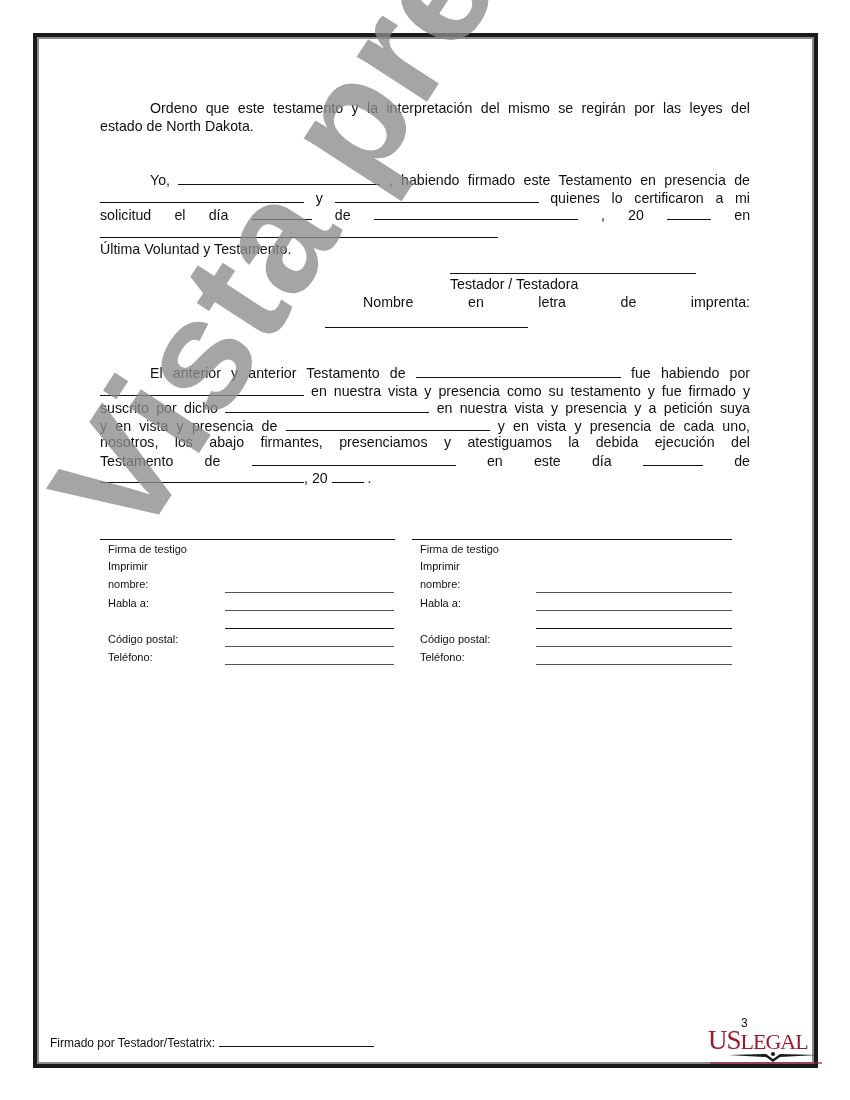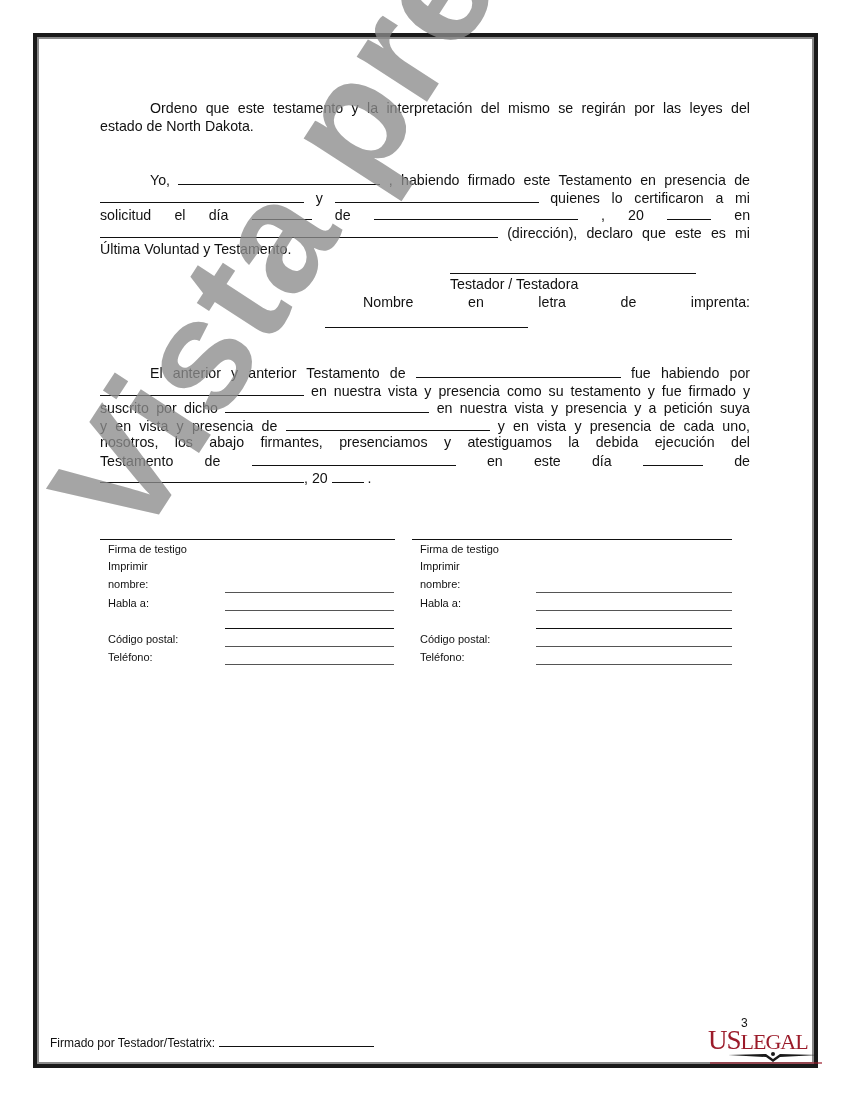"(dirección), declaro que este es" span { html: <span>(dirección), declaro que este es mi</span> -> none }
